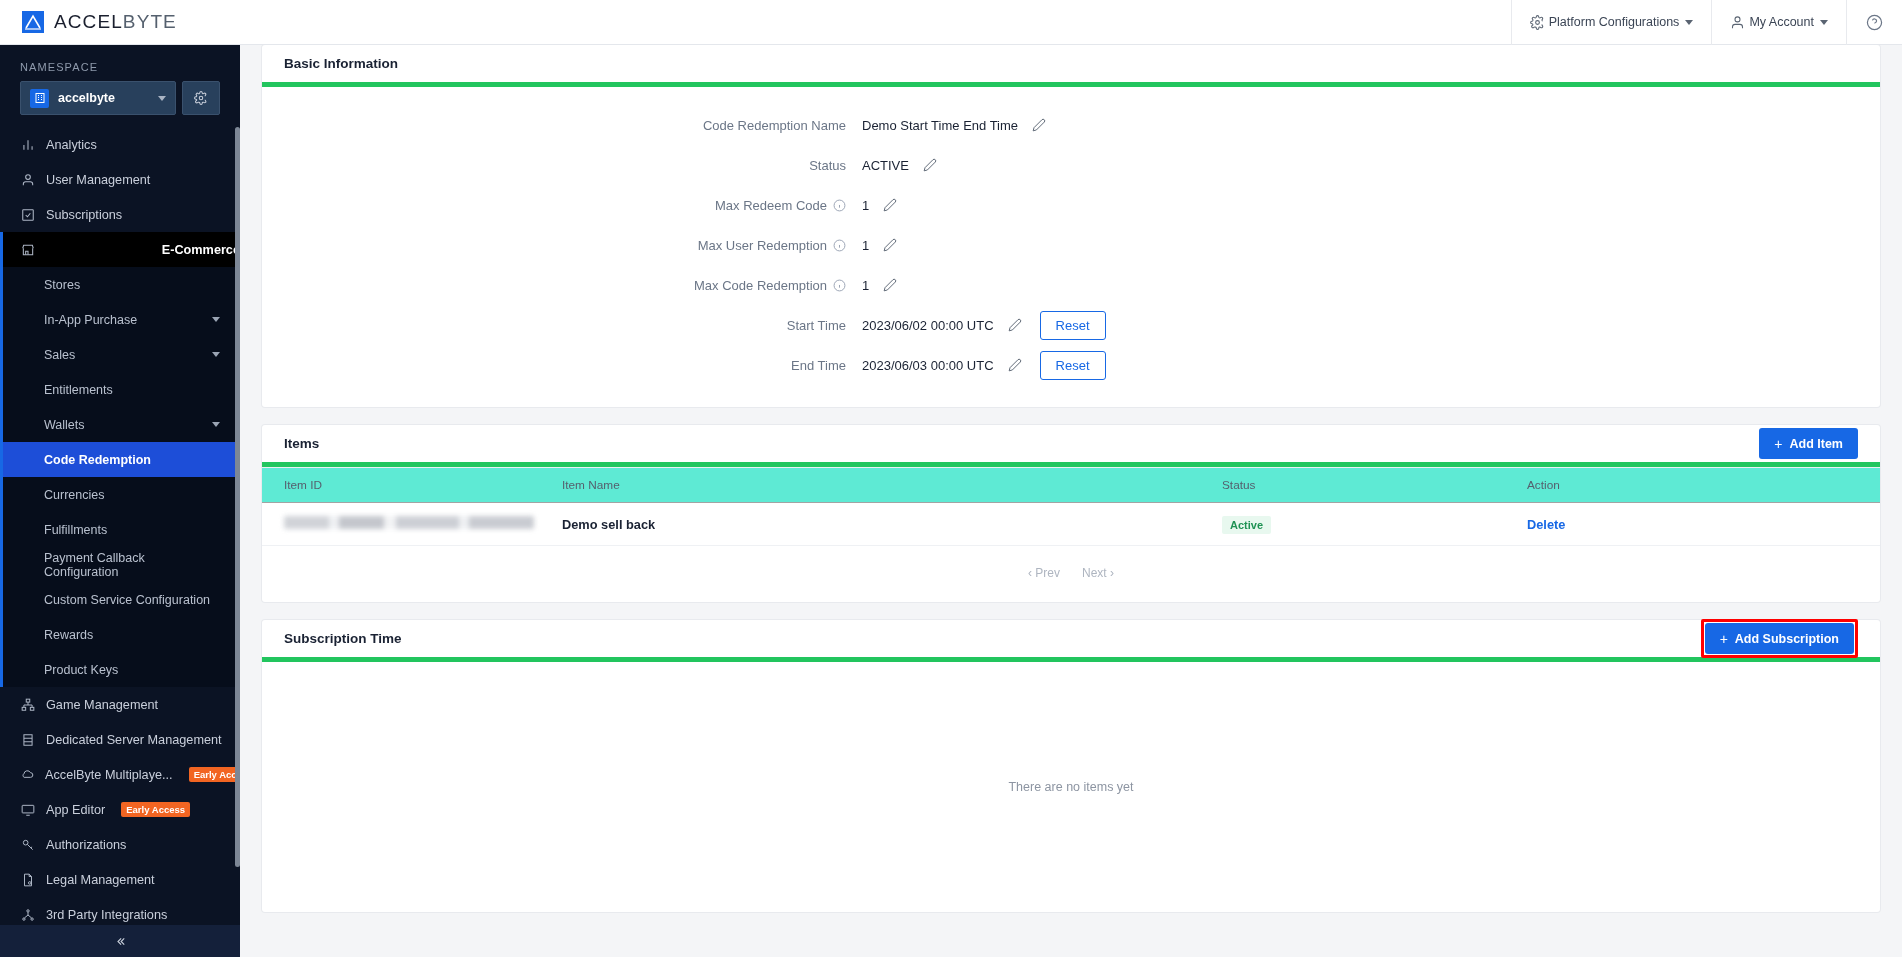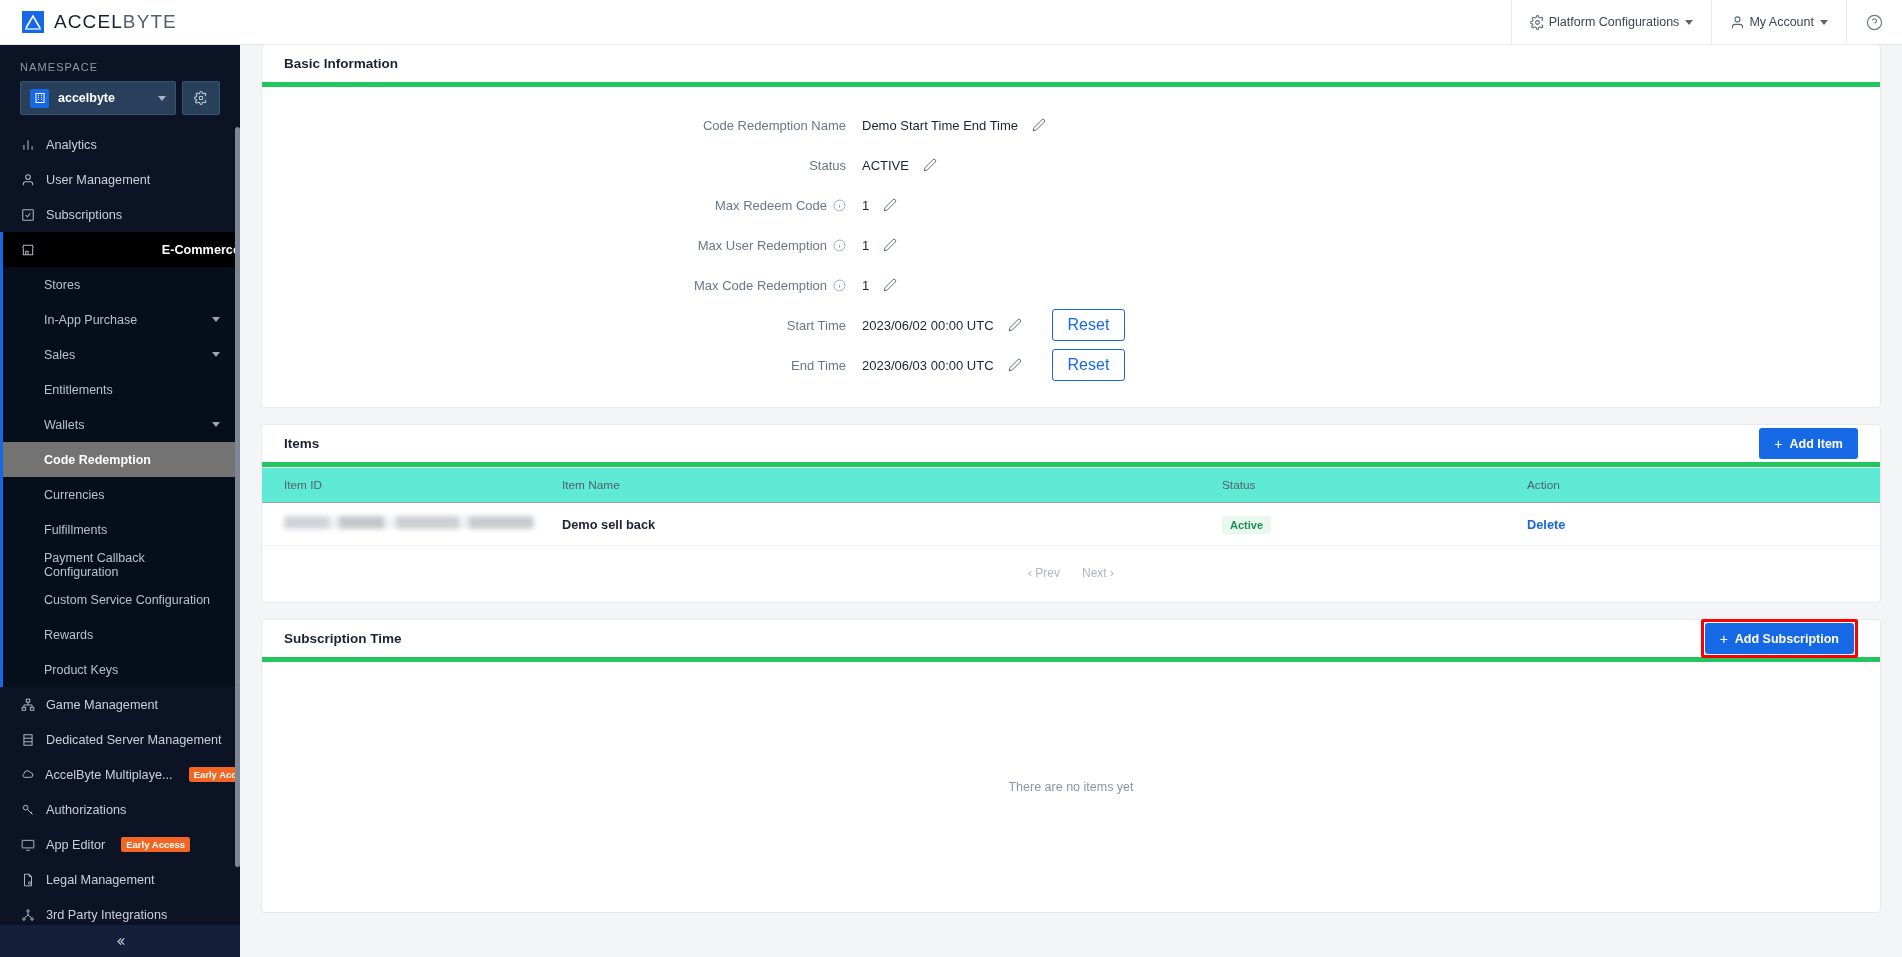"Reset" .btn-reset { font-size: 16px -> 13px; margin-left: 16px -> 4px }
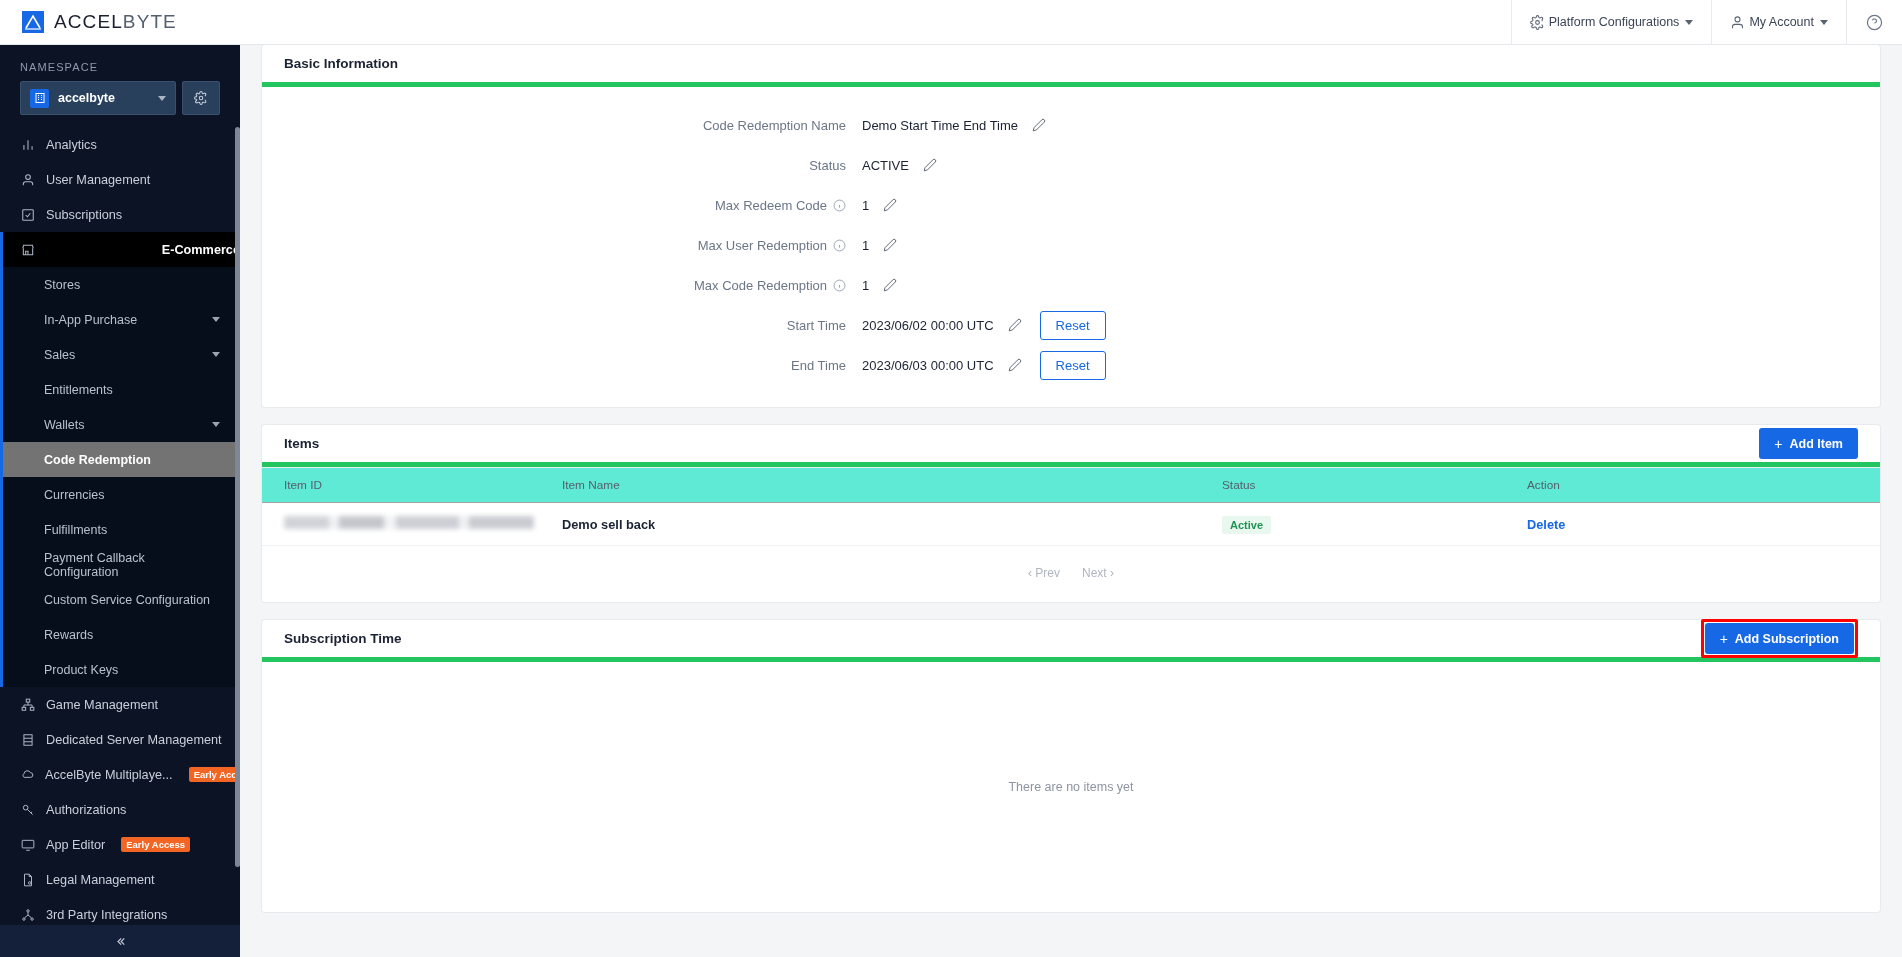"Code Redemption" .sub-item.active { background: #737373 -> #1d4ed8 }
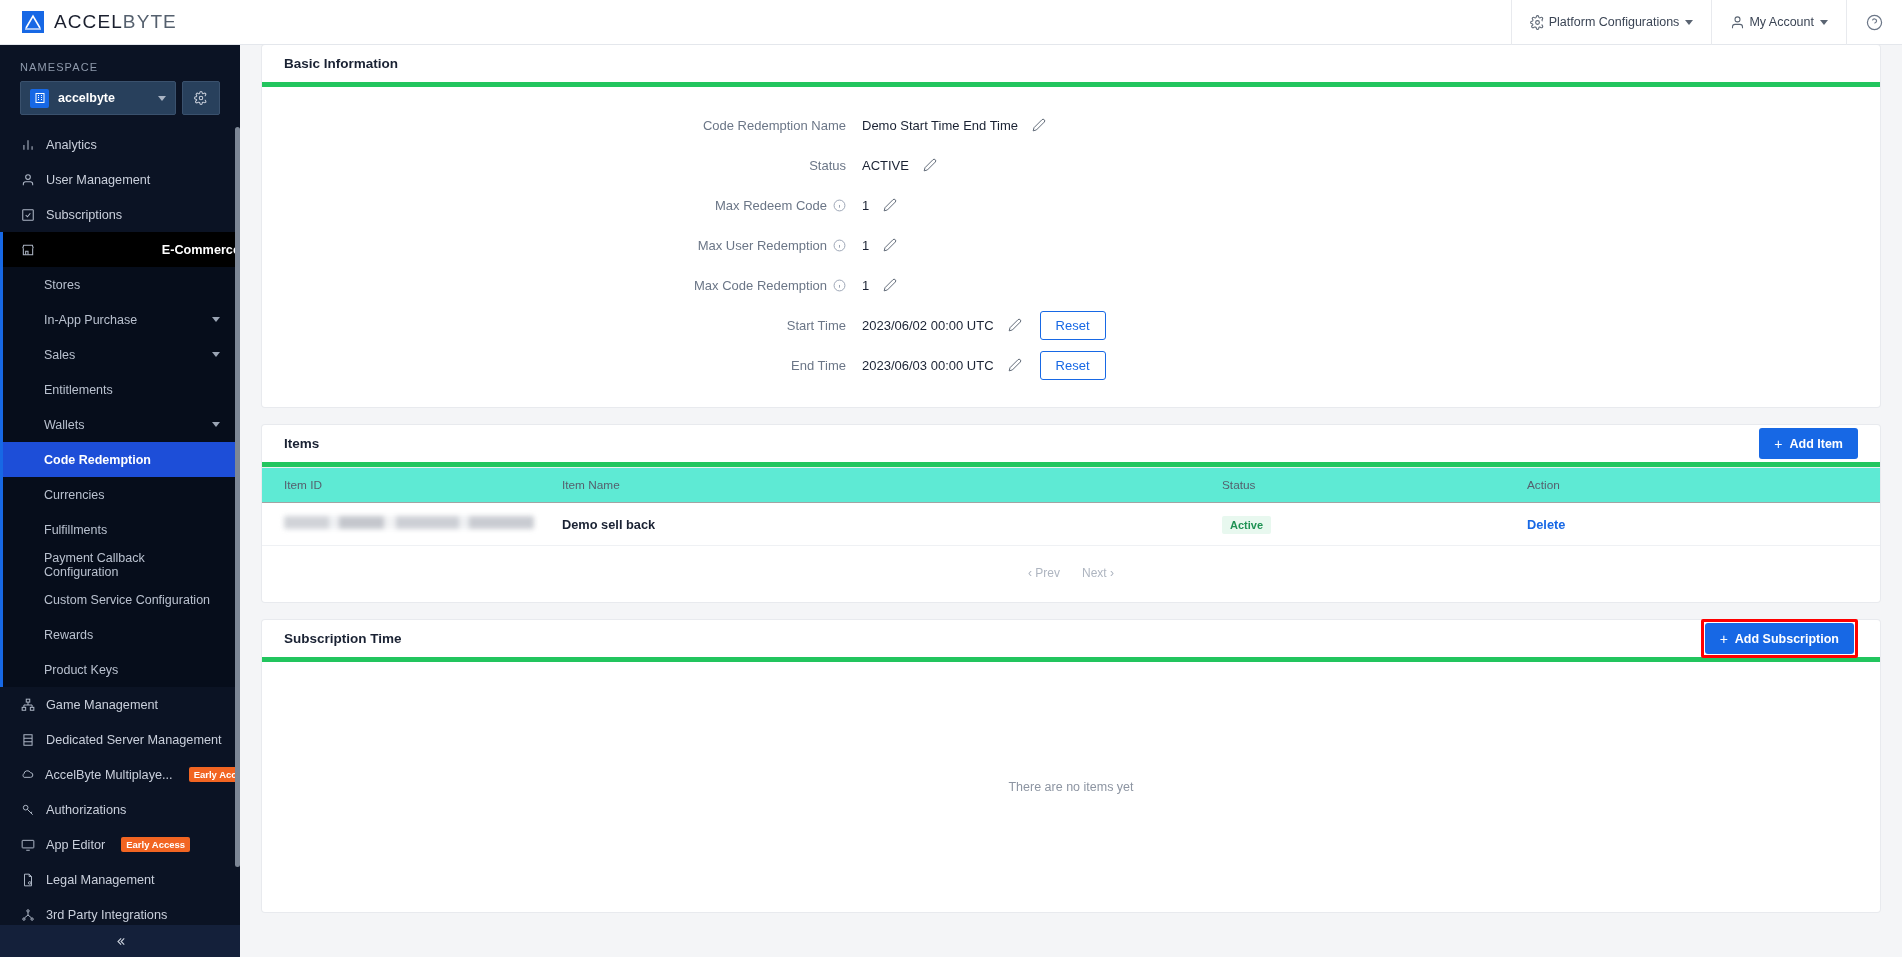"Authorizations" div.nav-item { order: before "App Editor" -> after "App Editor" }
